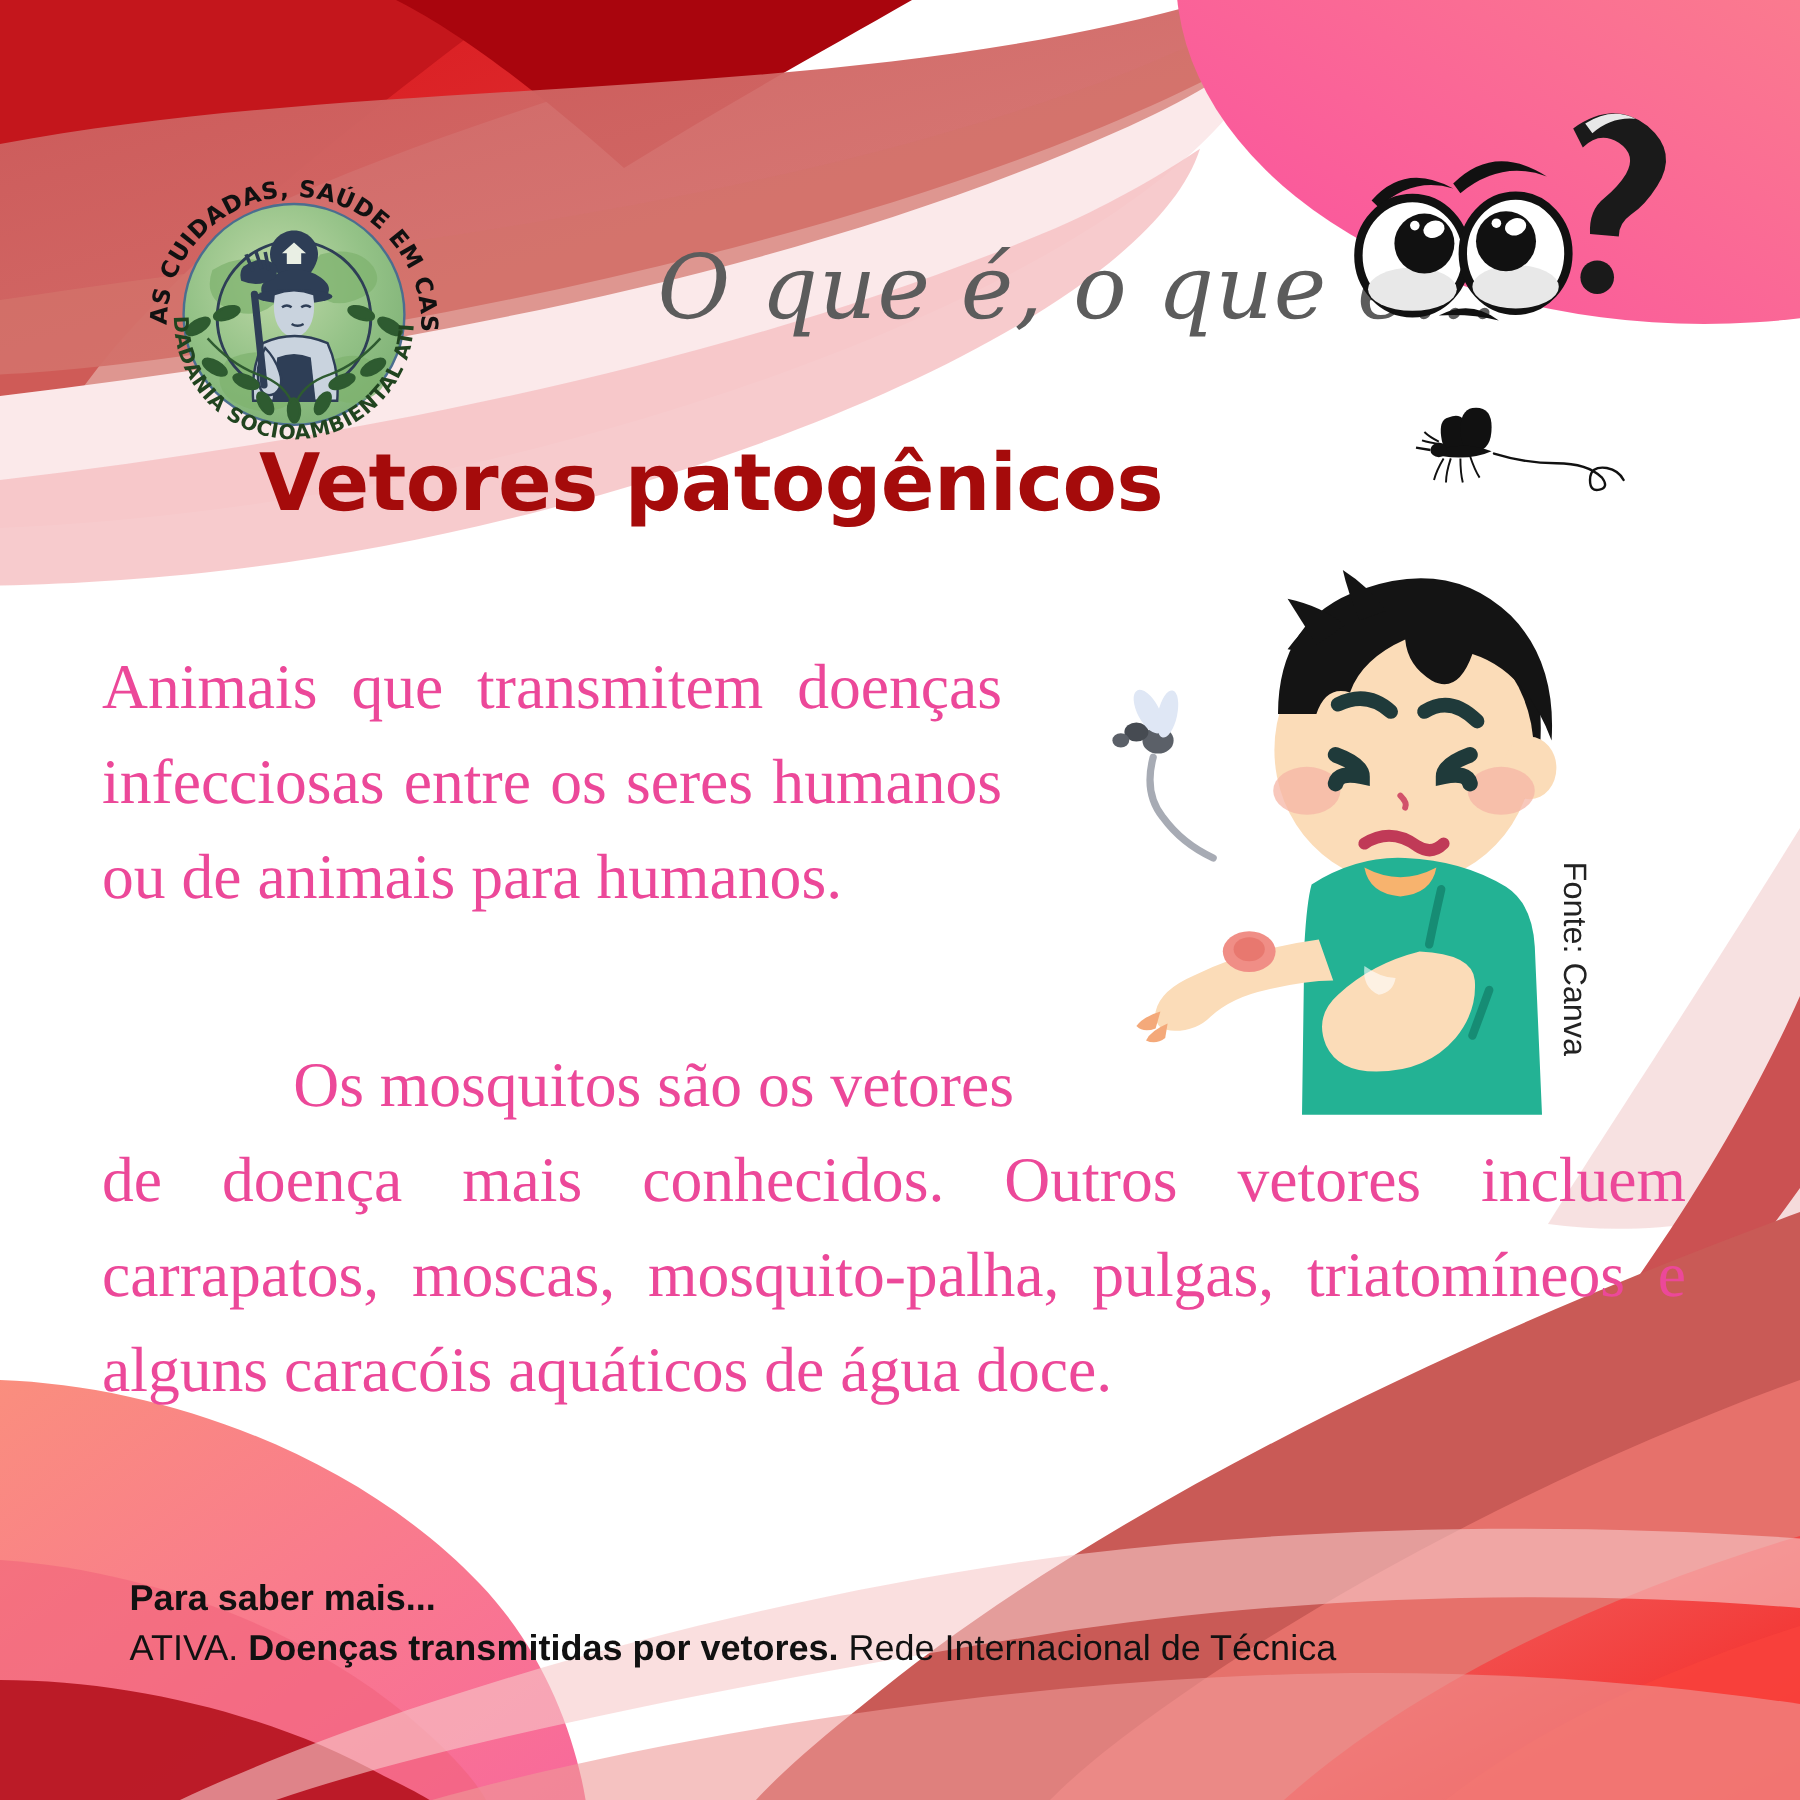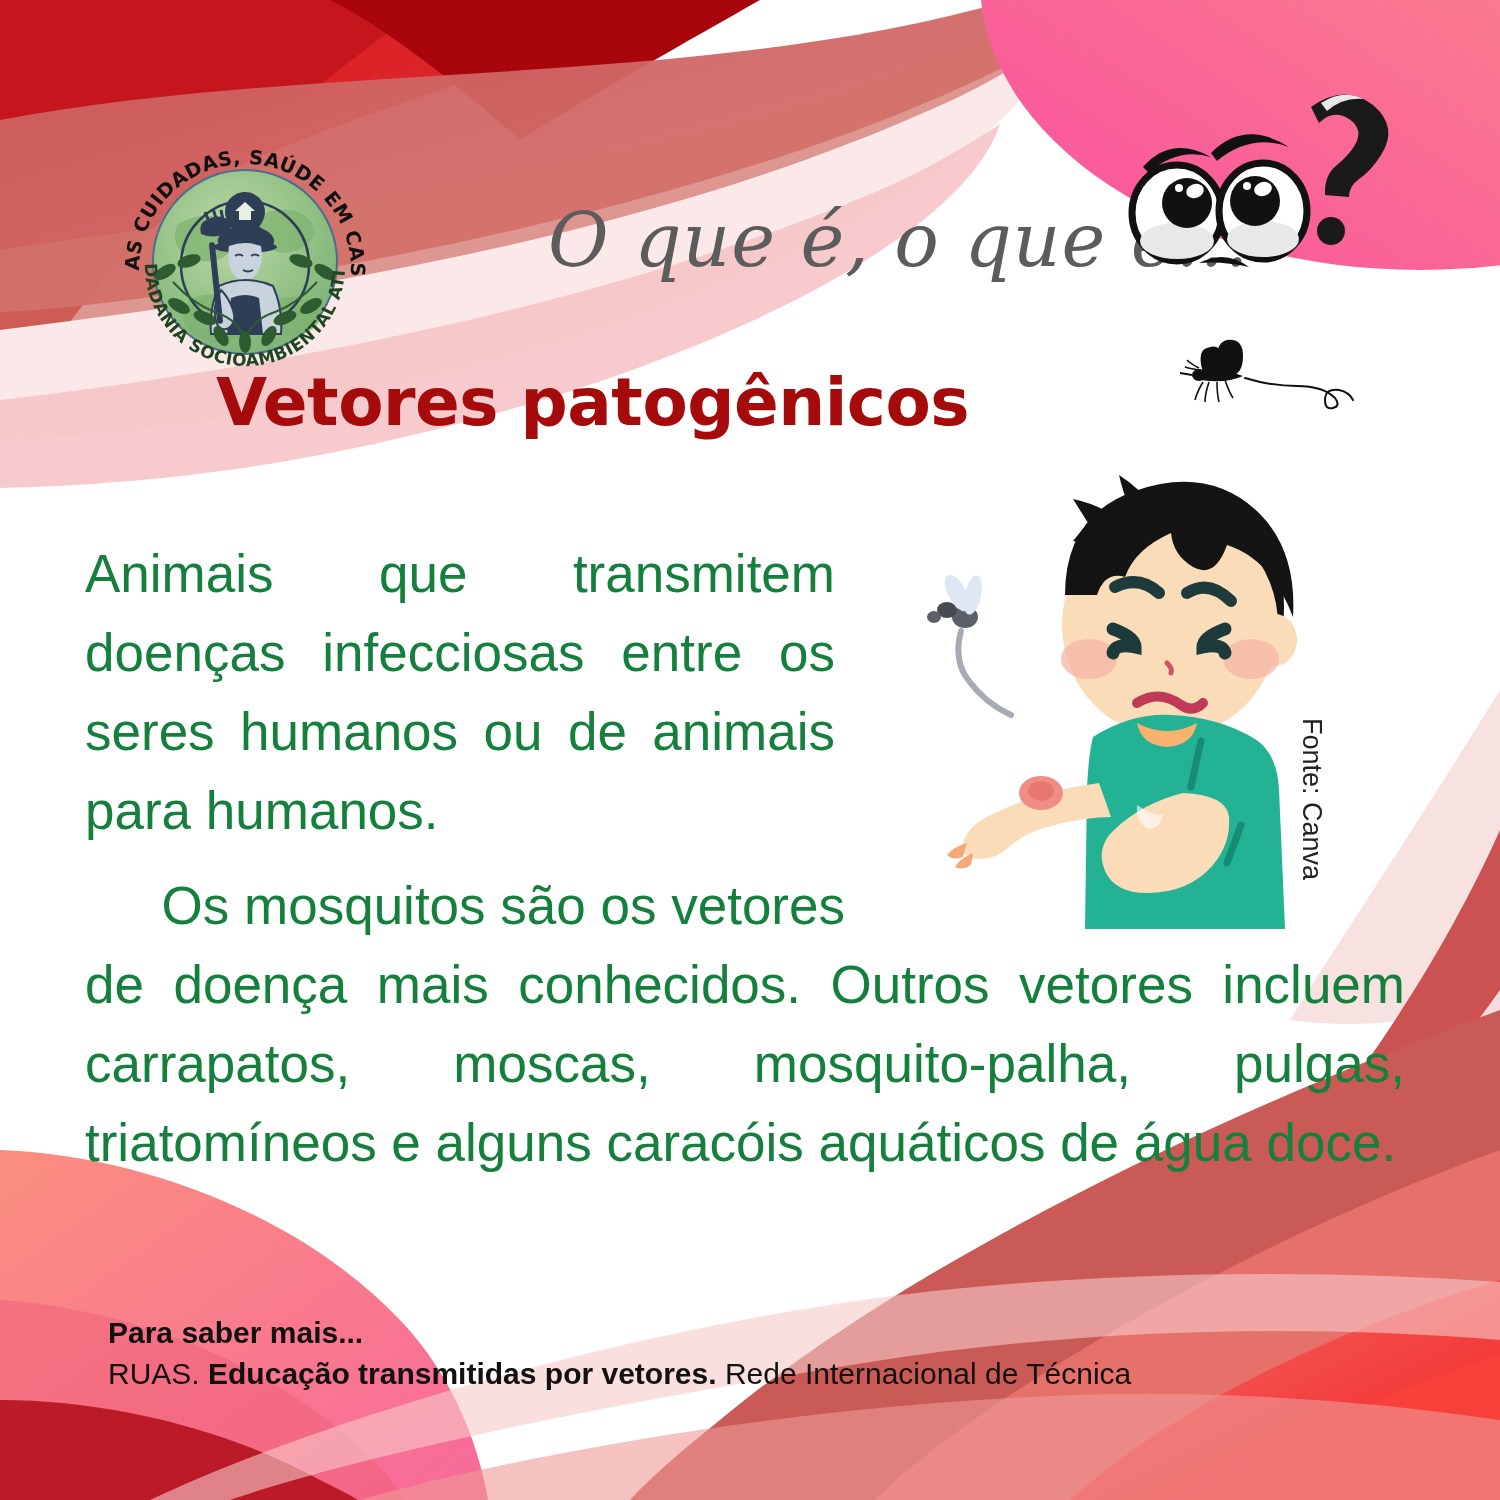"Animais que transmitem doenças" .para { color: #15803d -> #ec4899; font-family: Liberation Sans, sans-serif -> Liberation Serif, serif }
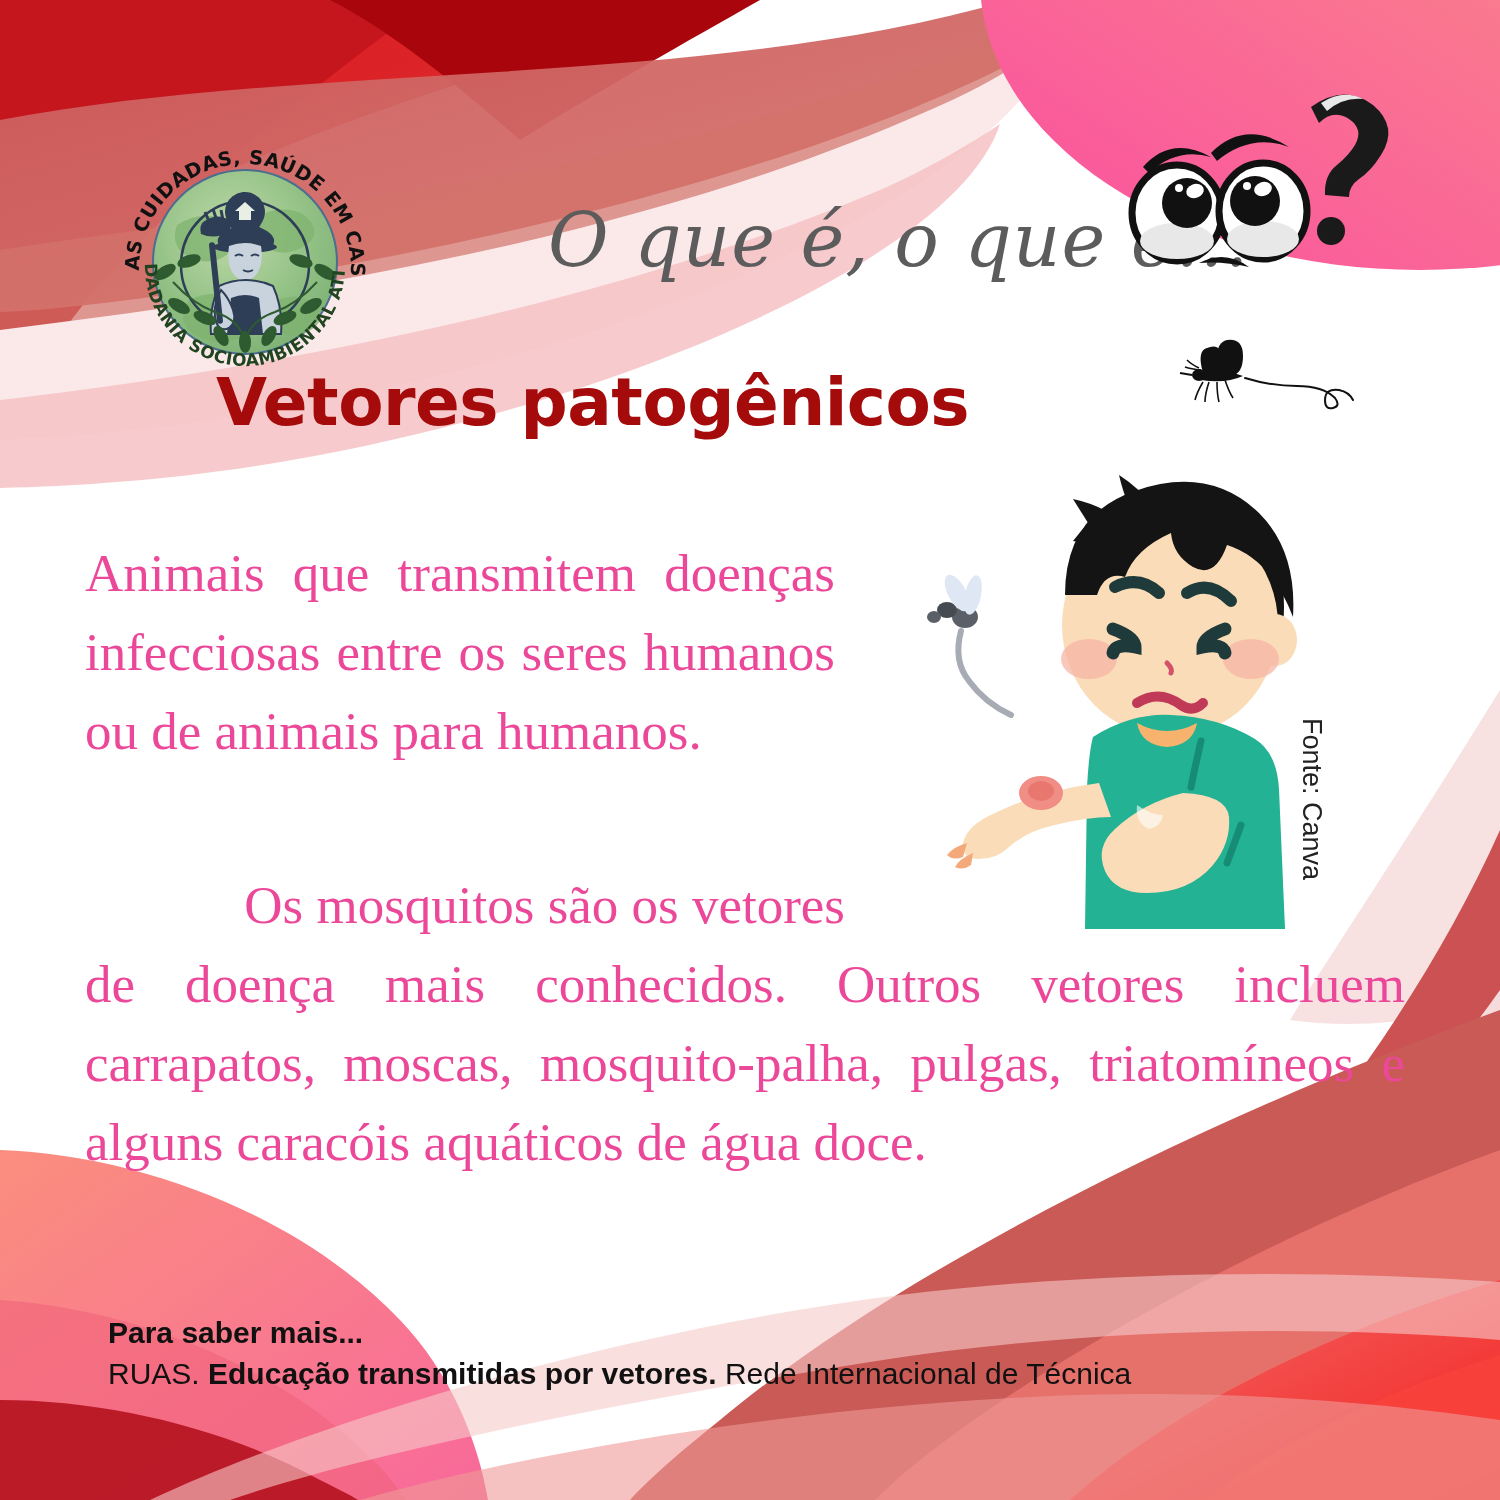"RUAS." span { text: RUAS -> ATIVA }
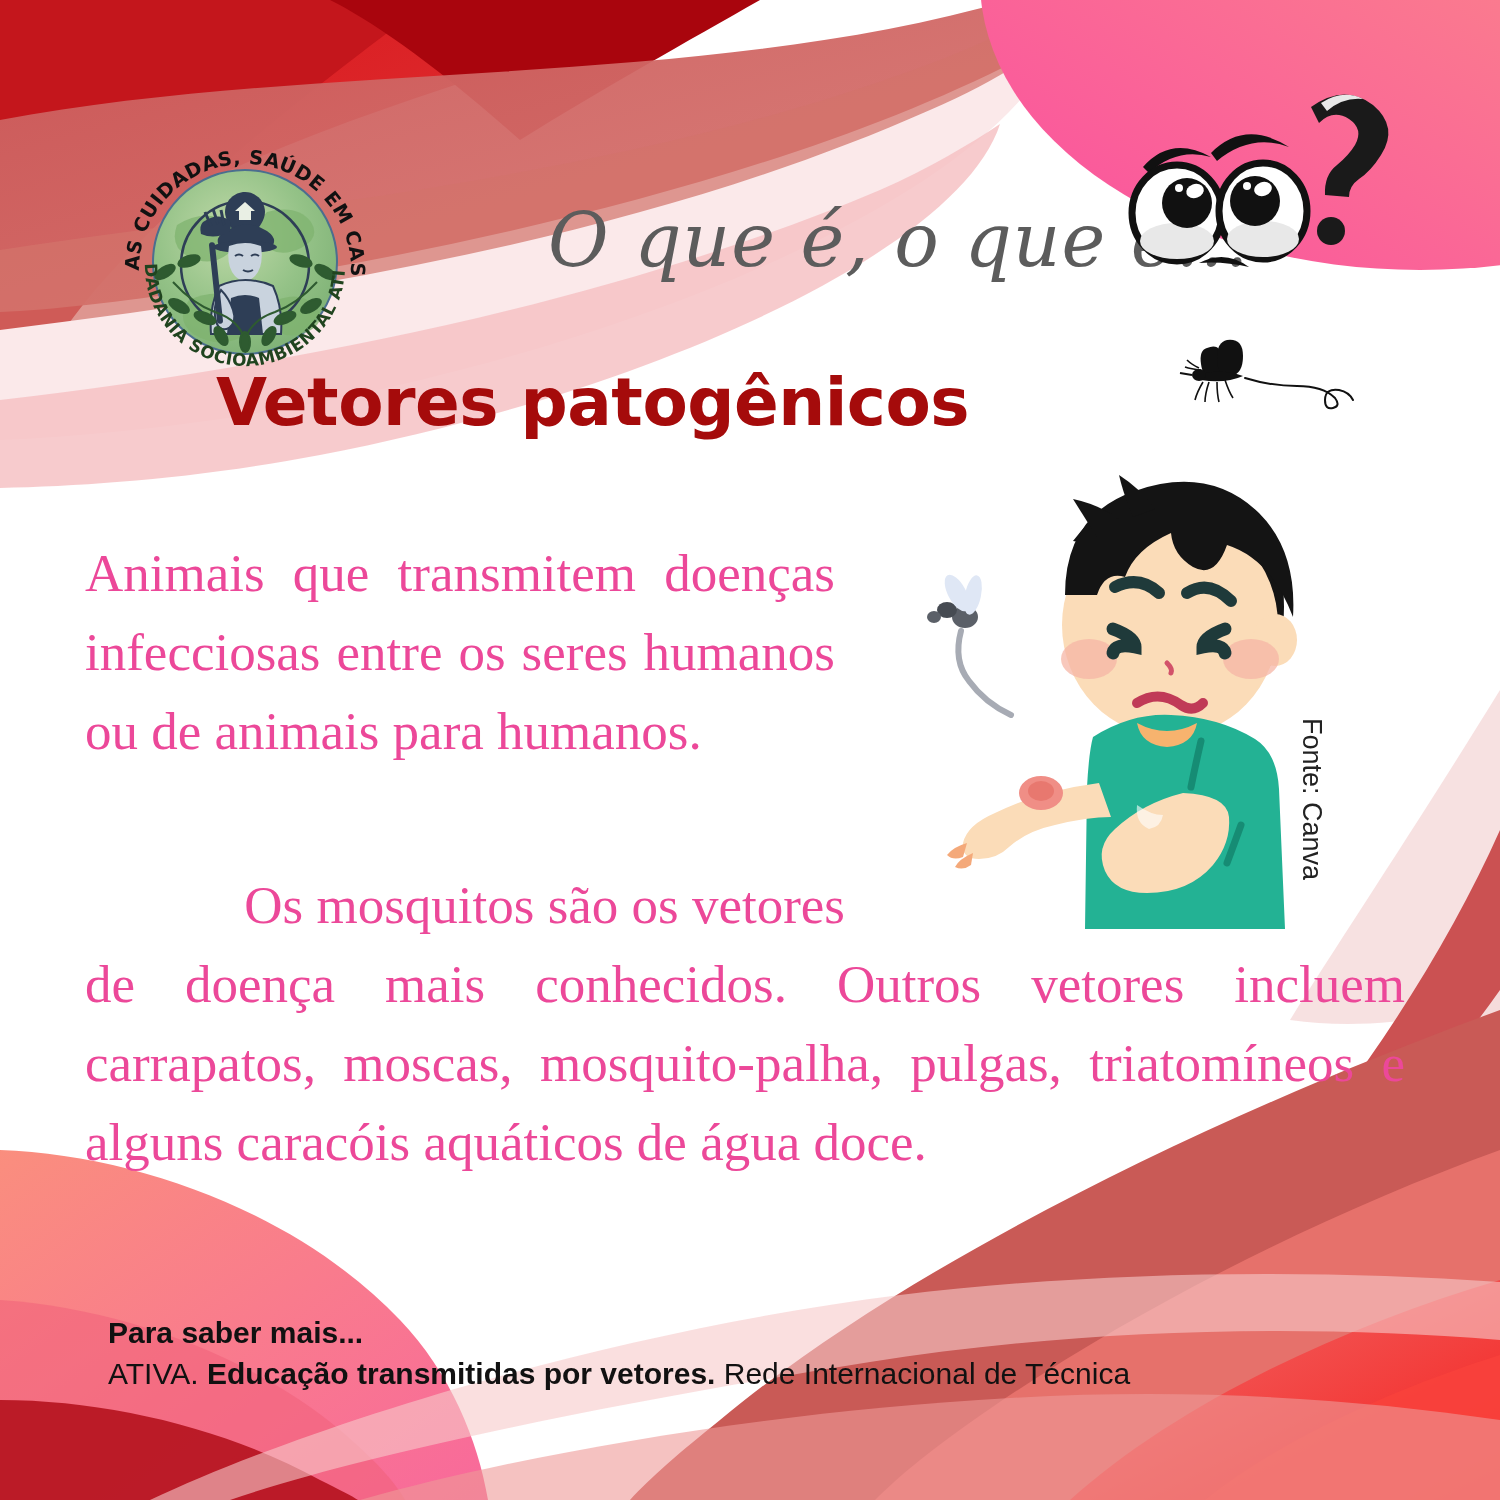"Educação transmitidas por vetores." b { text: Educação -> Doenças }
